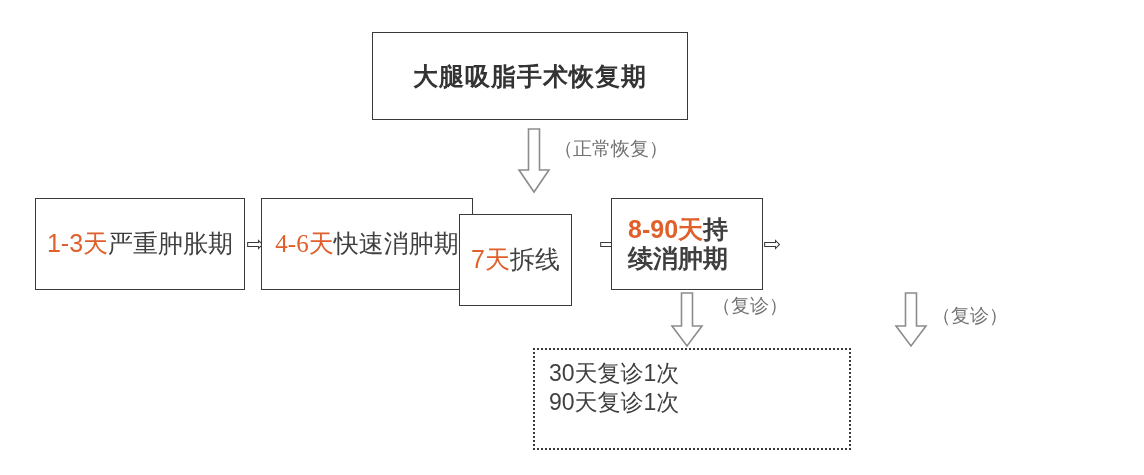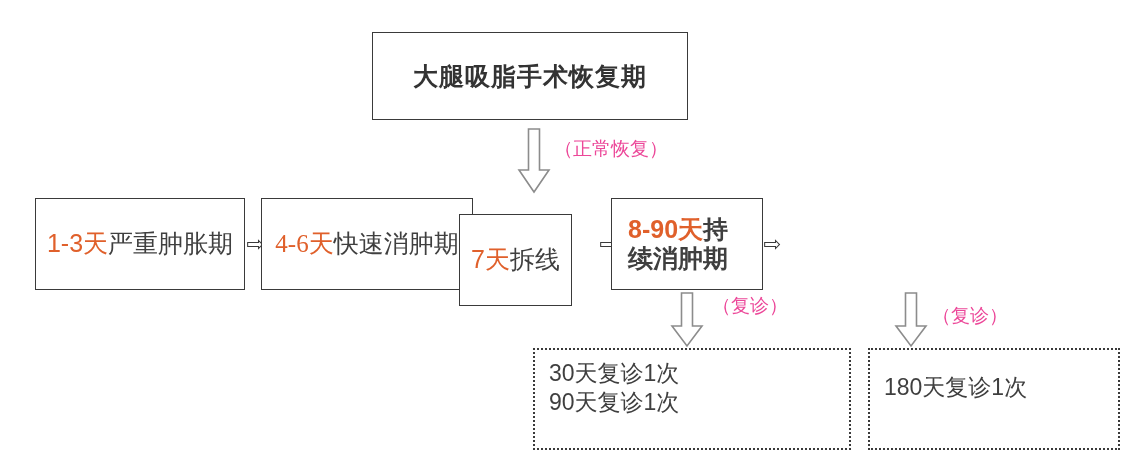"（正常恢复）" .arrow-caption { color: #ec4899 -> #737373 }
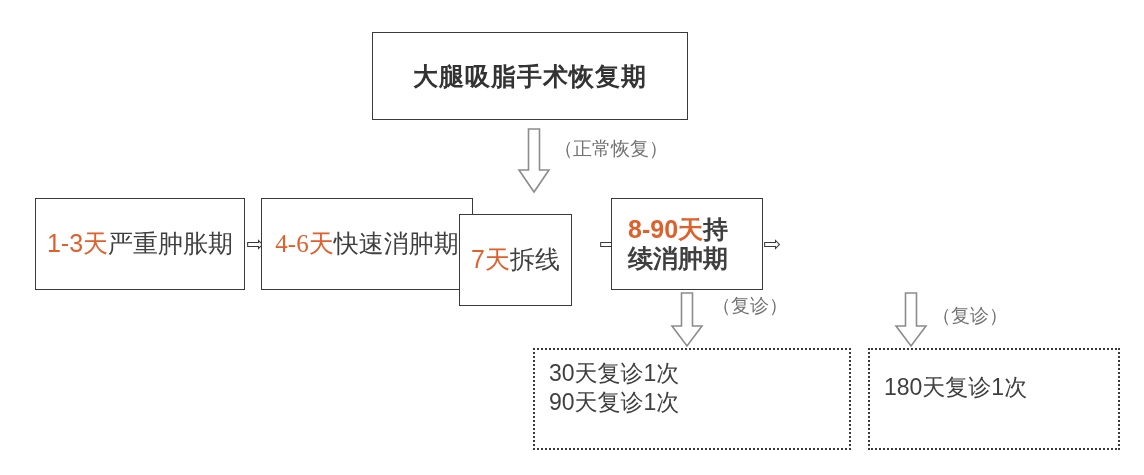"180天复诊1次" div.note-box { html: <div> <div>180天复诊1次</div> </div> -> none }
